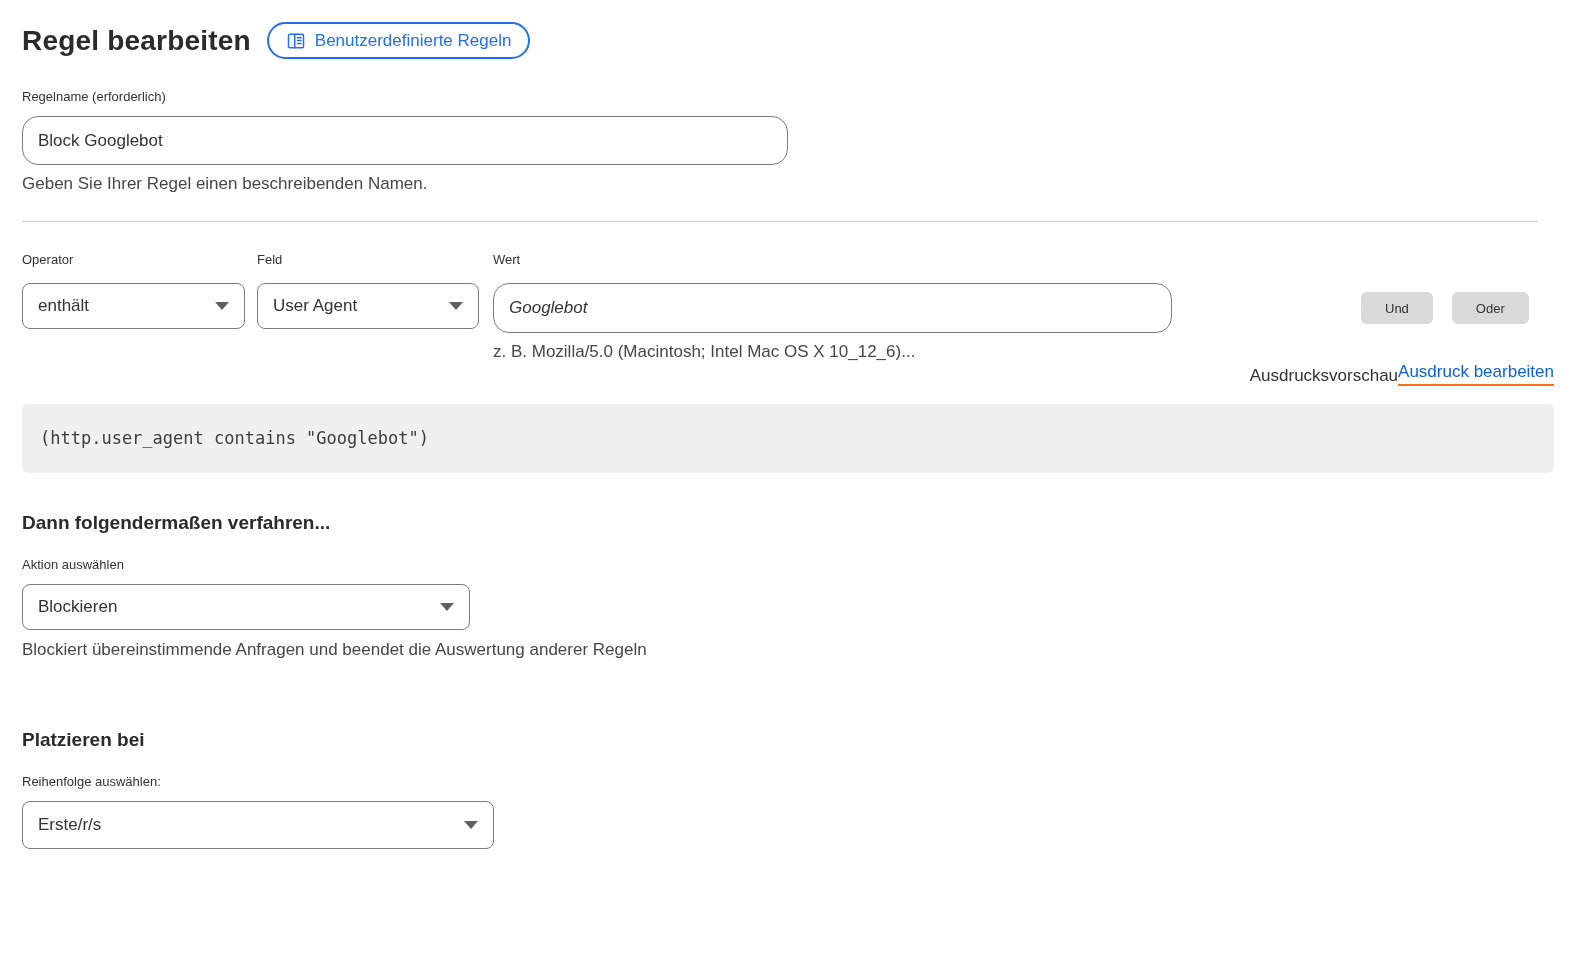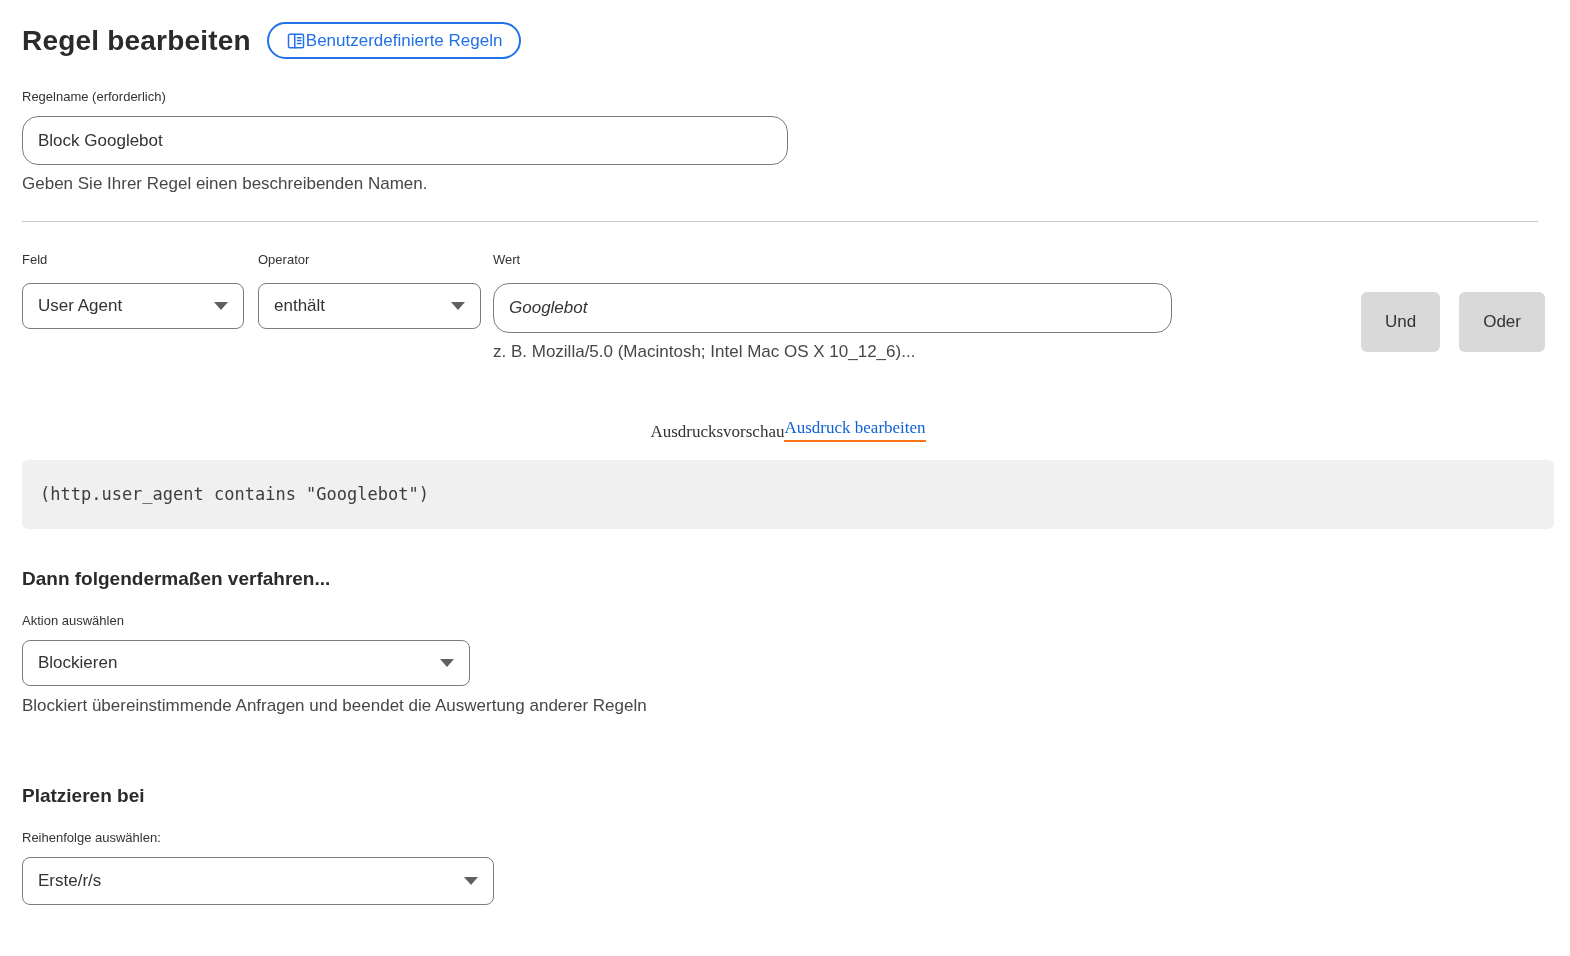"Benutzerdefinierte Regeln" .badge-btn { gap: none -> 9px }
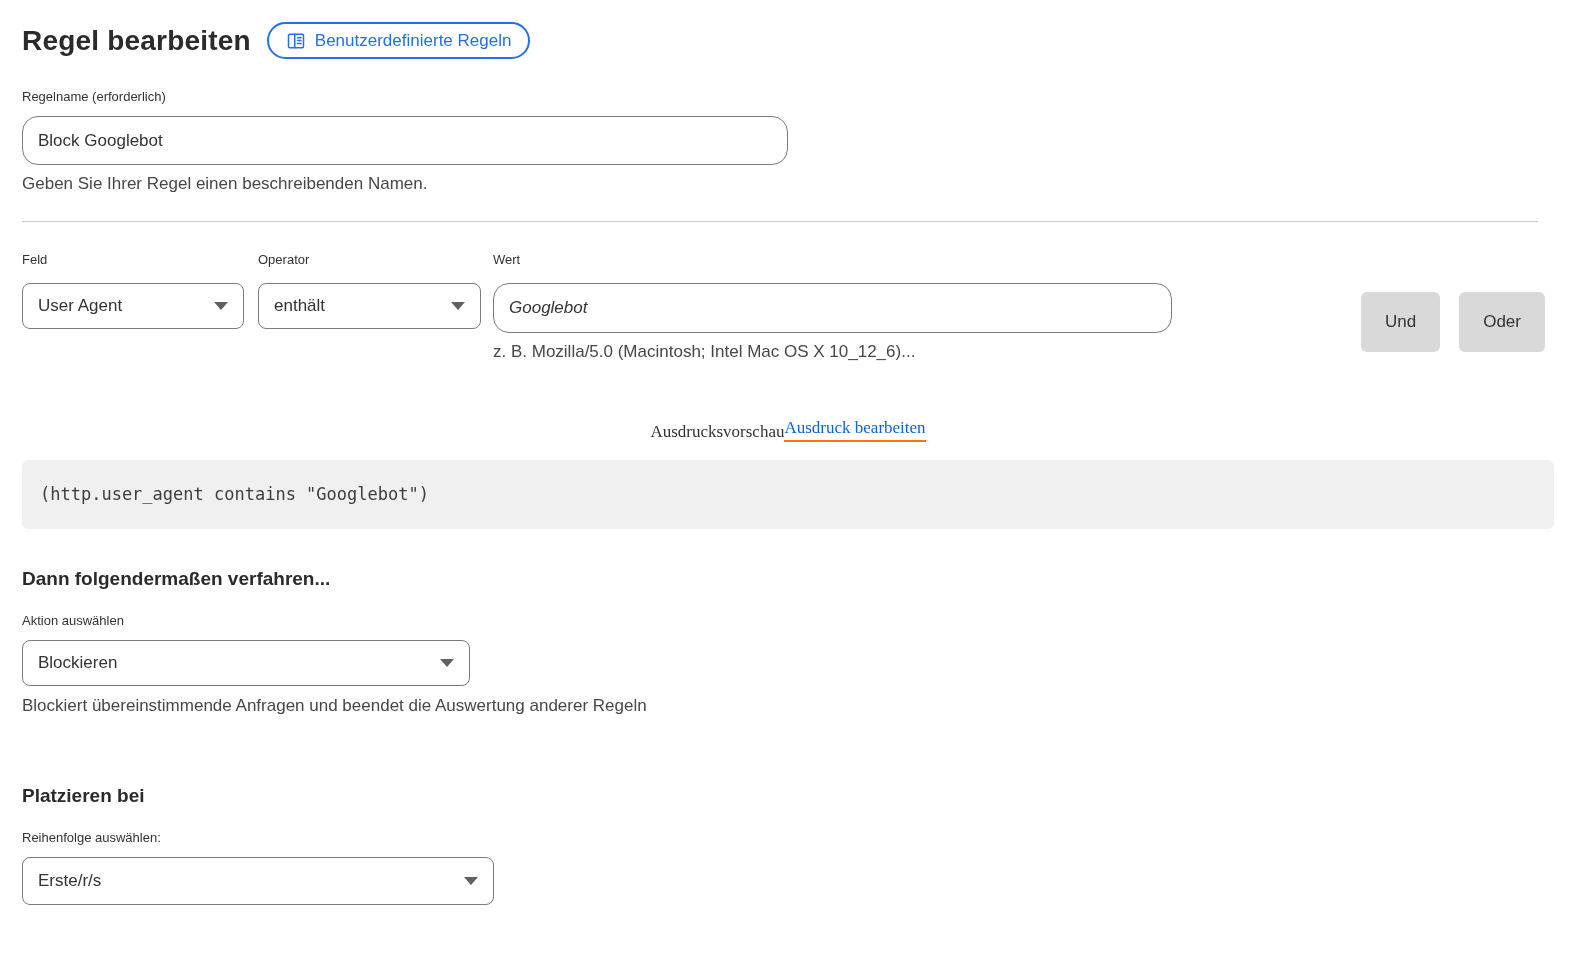"Feld" div.cond-col { order: before "Operator" -> after "Operator" }
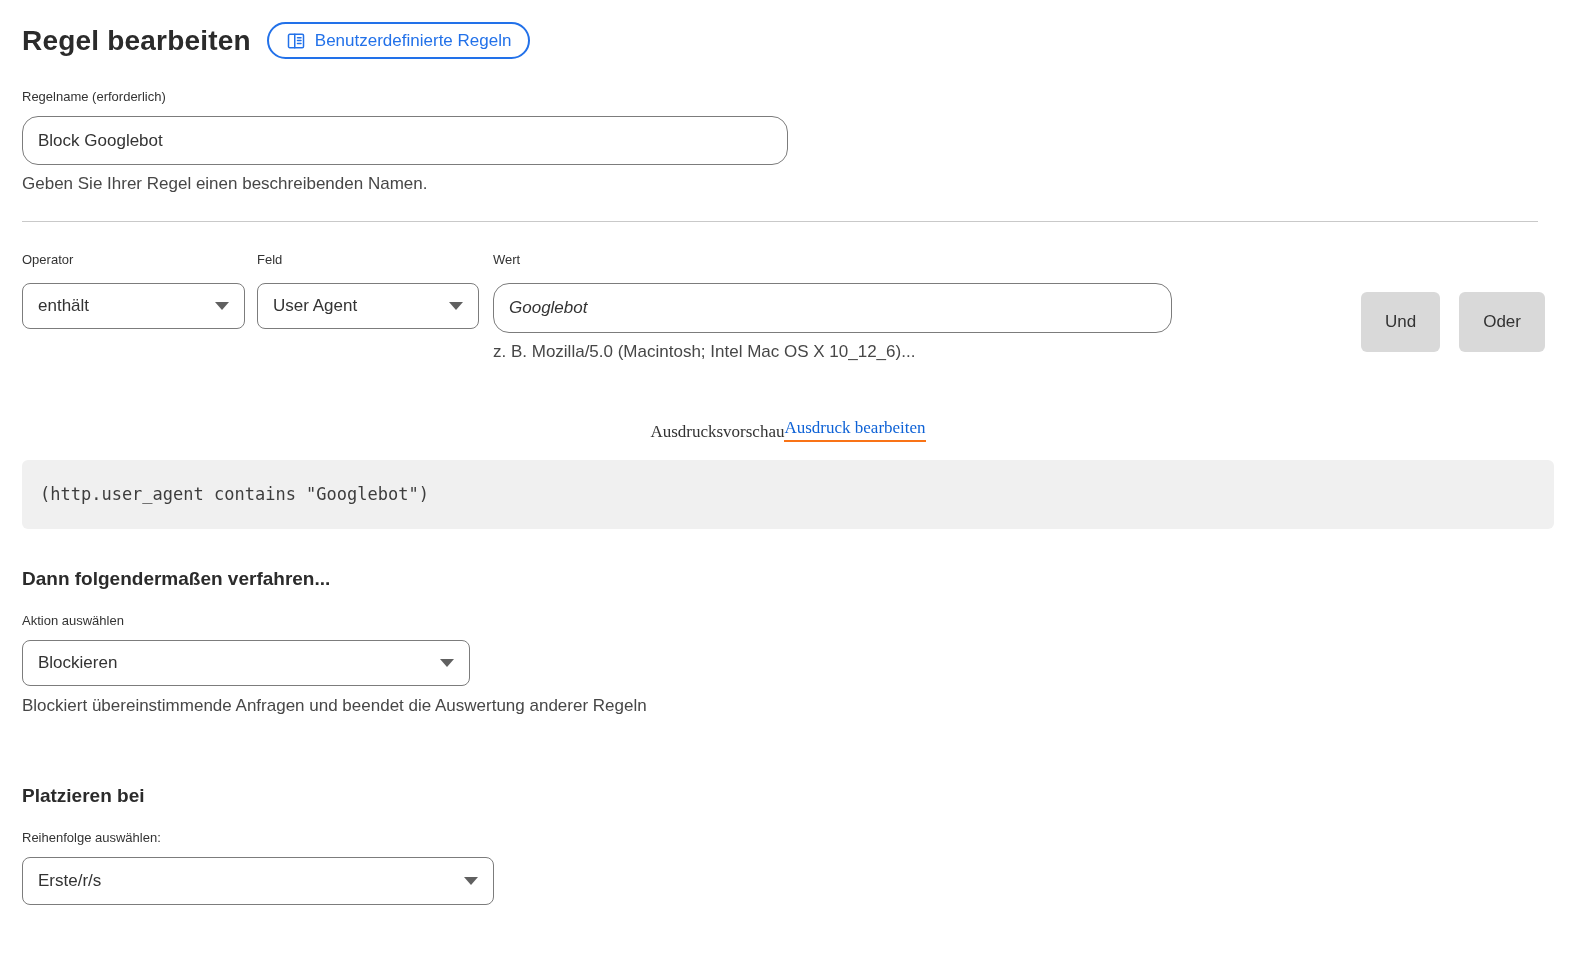"Und" .gray-btn { font-size: 17px -> 13px; height: 60px -> 32px }
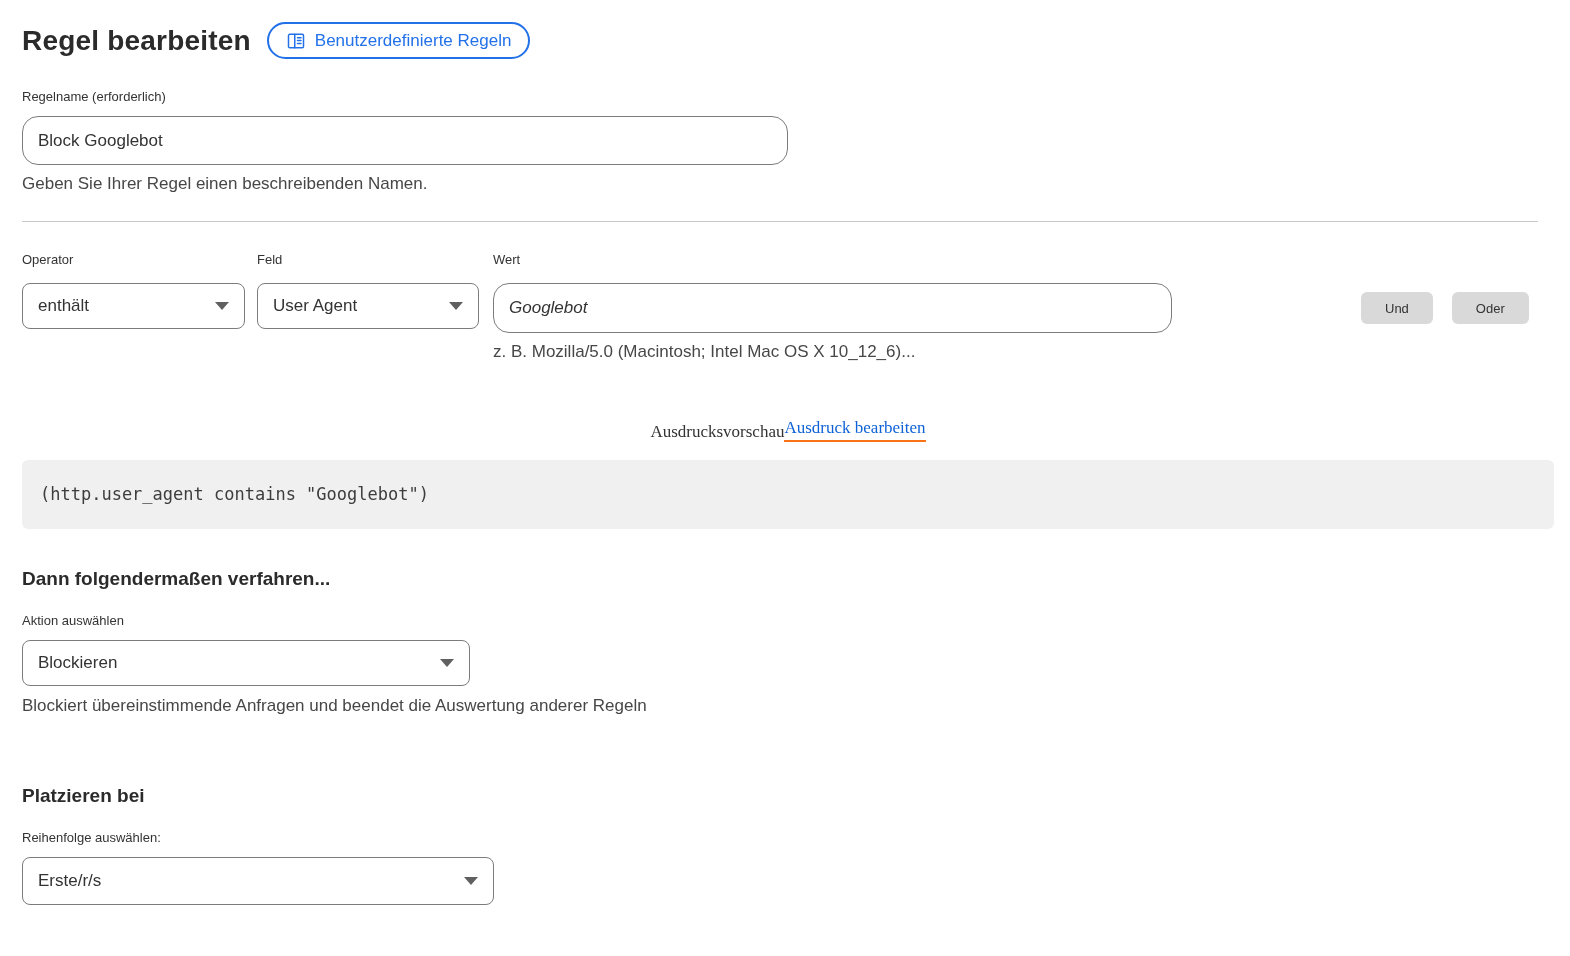"Ausdrucksvorschau" .expr-header { font-family: Liberation Serif, serif -> none; justify-content: center -> flex-end; margin-top: 56px -> none }
